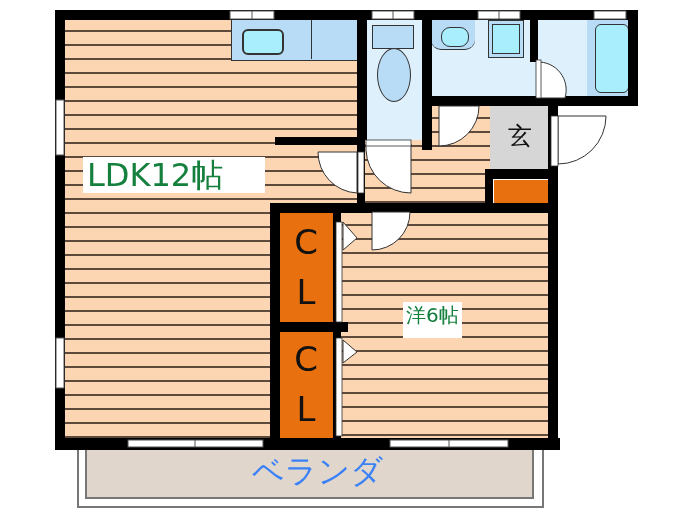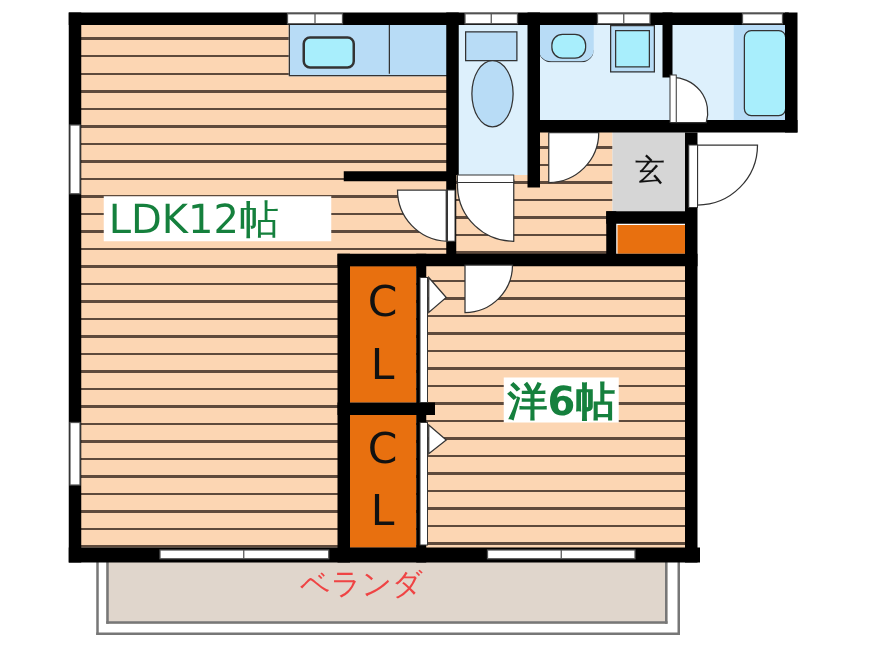"洋6帖" div.room-label { font-size: 32px -> 20px; font-weight: bold -> none }
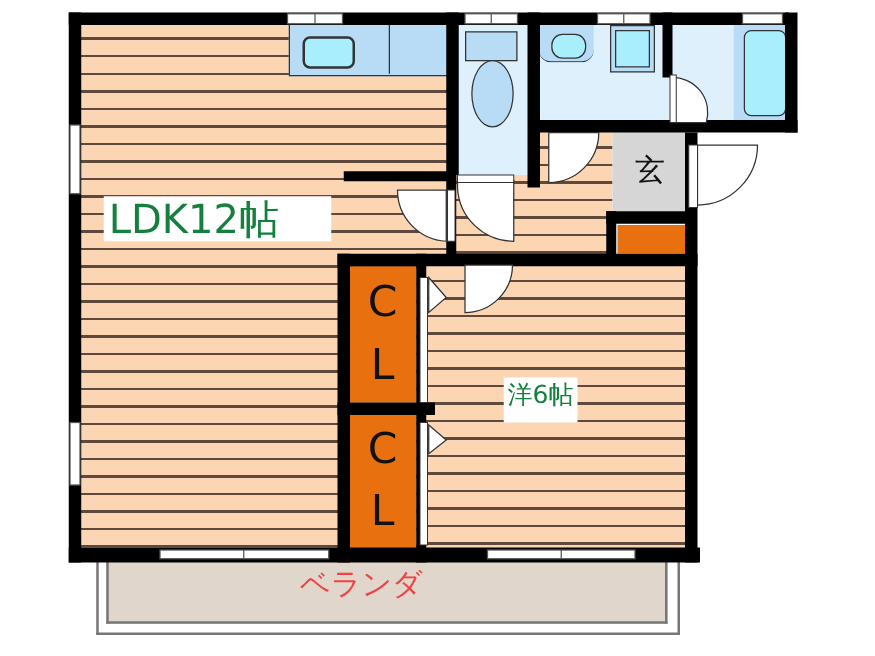"ベランダ" div.abs { color: #ef4444 -> #3b82f6; font-size: 24px -> 32px; left: 240px -> 252px }
